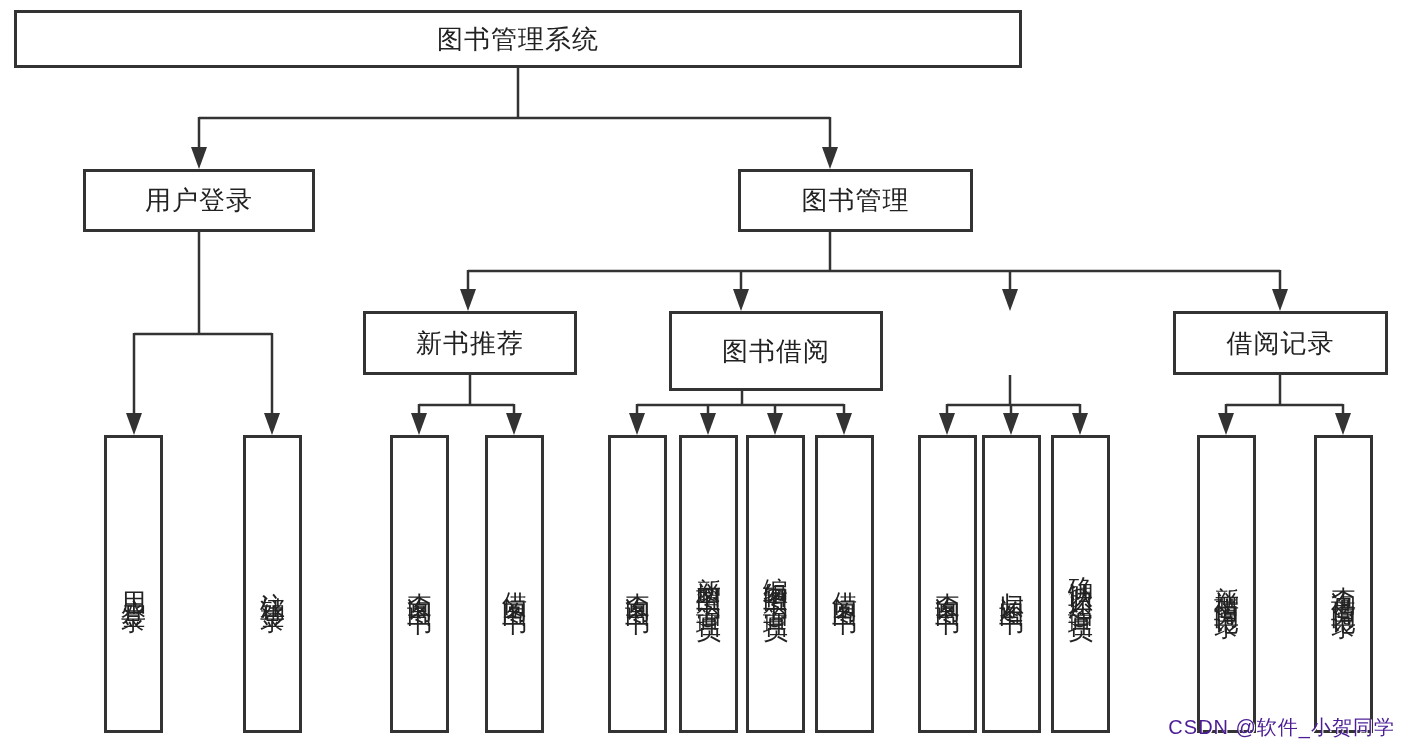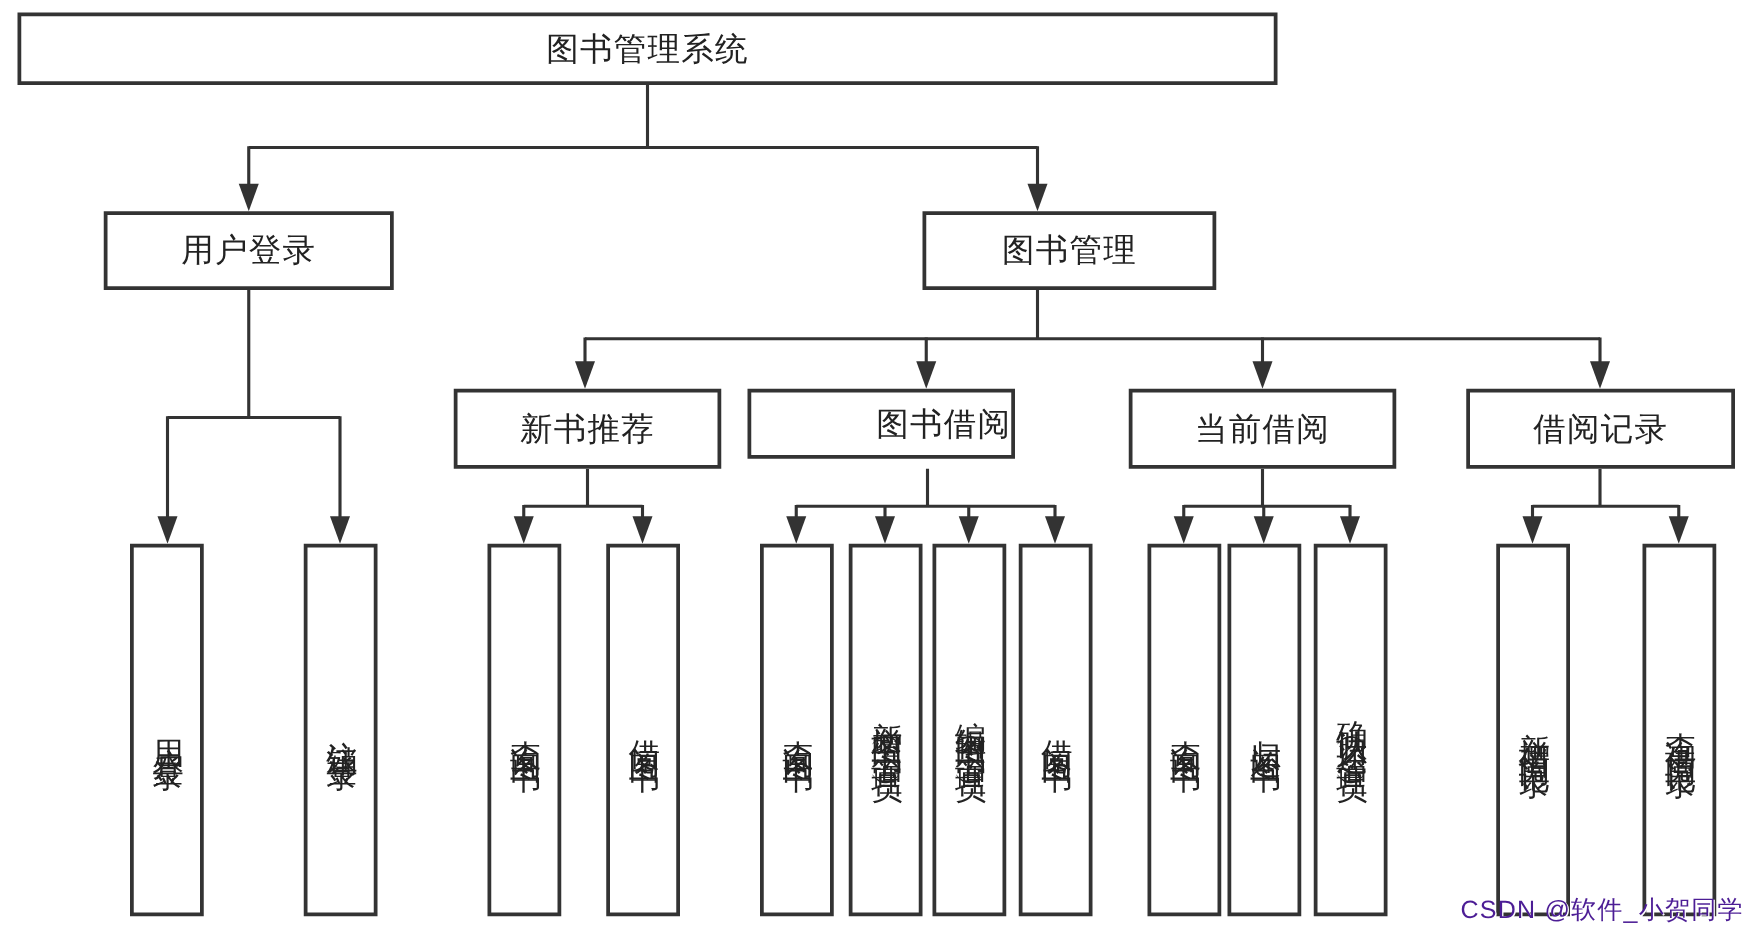"图书借阅" div.box { height: 56px -> 80px; justify-content: flex-end -> none; left: 598px -> 669px }
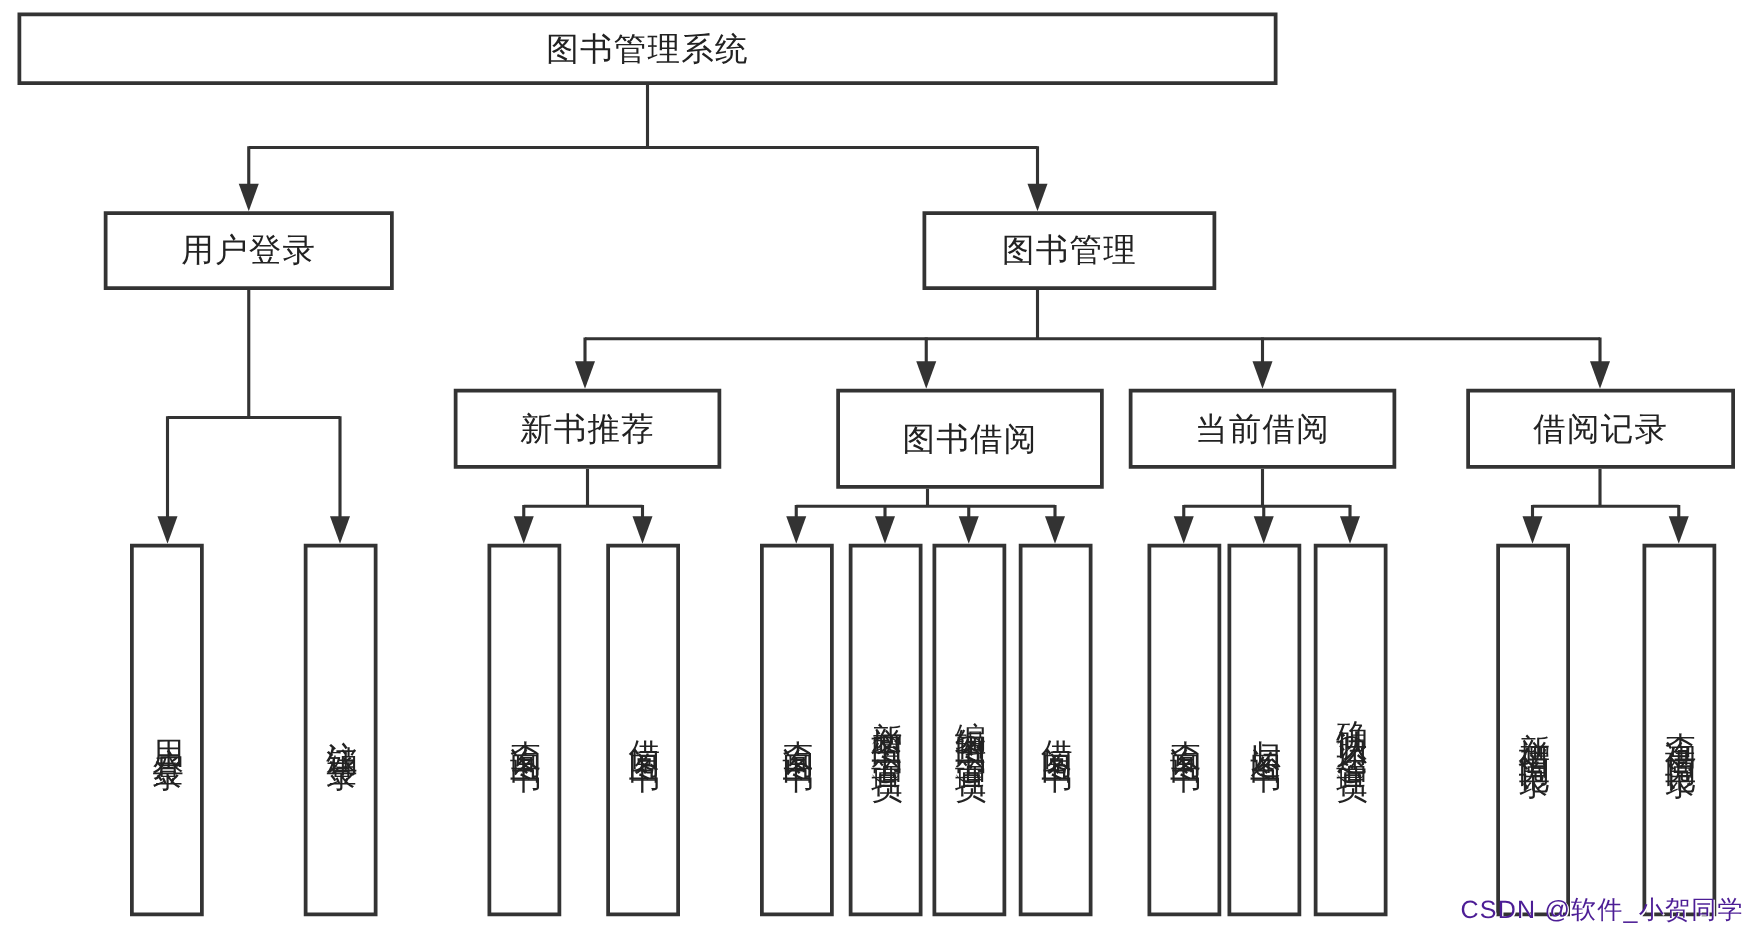"当前借阅" div.box { html: <div> <span>当前借阅</span> </div> -> none }
